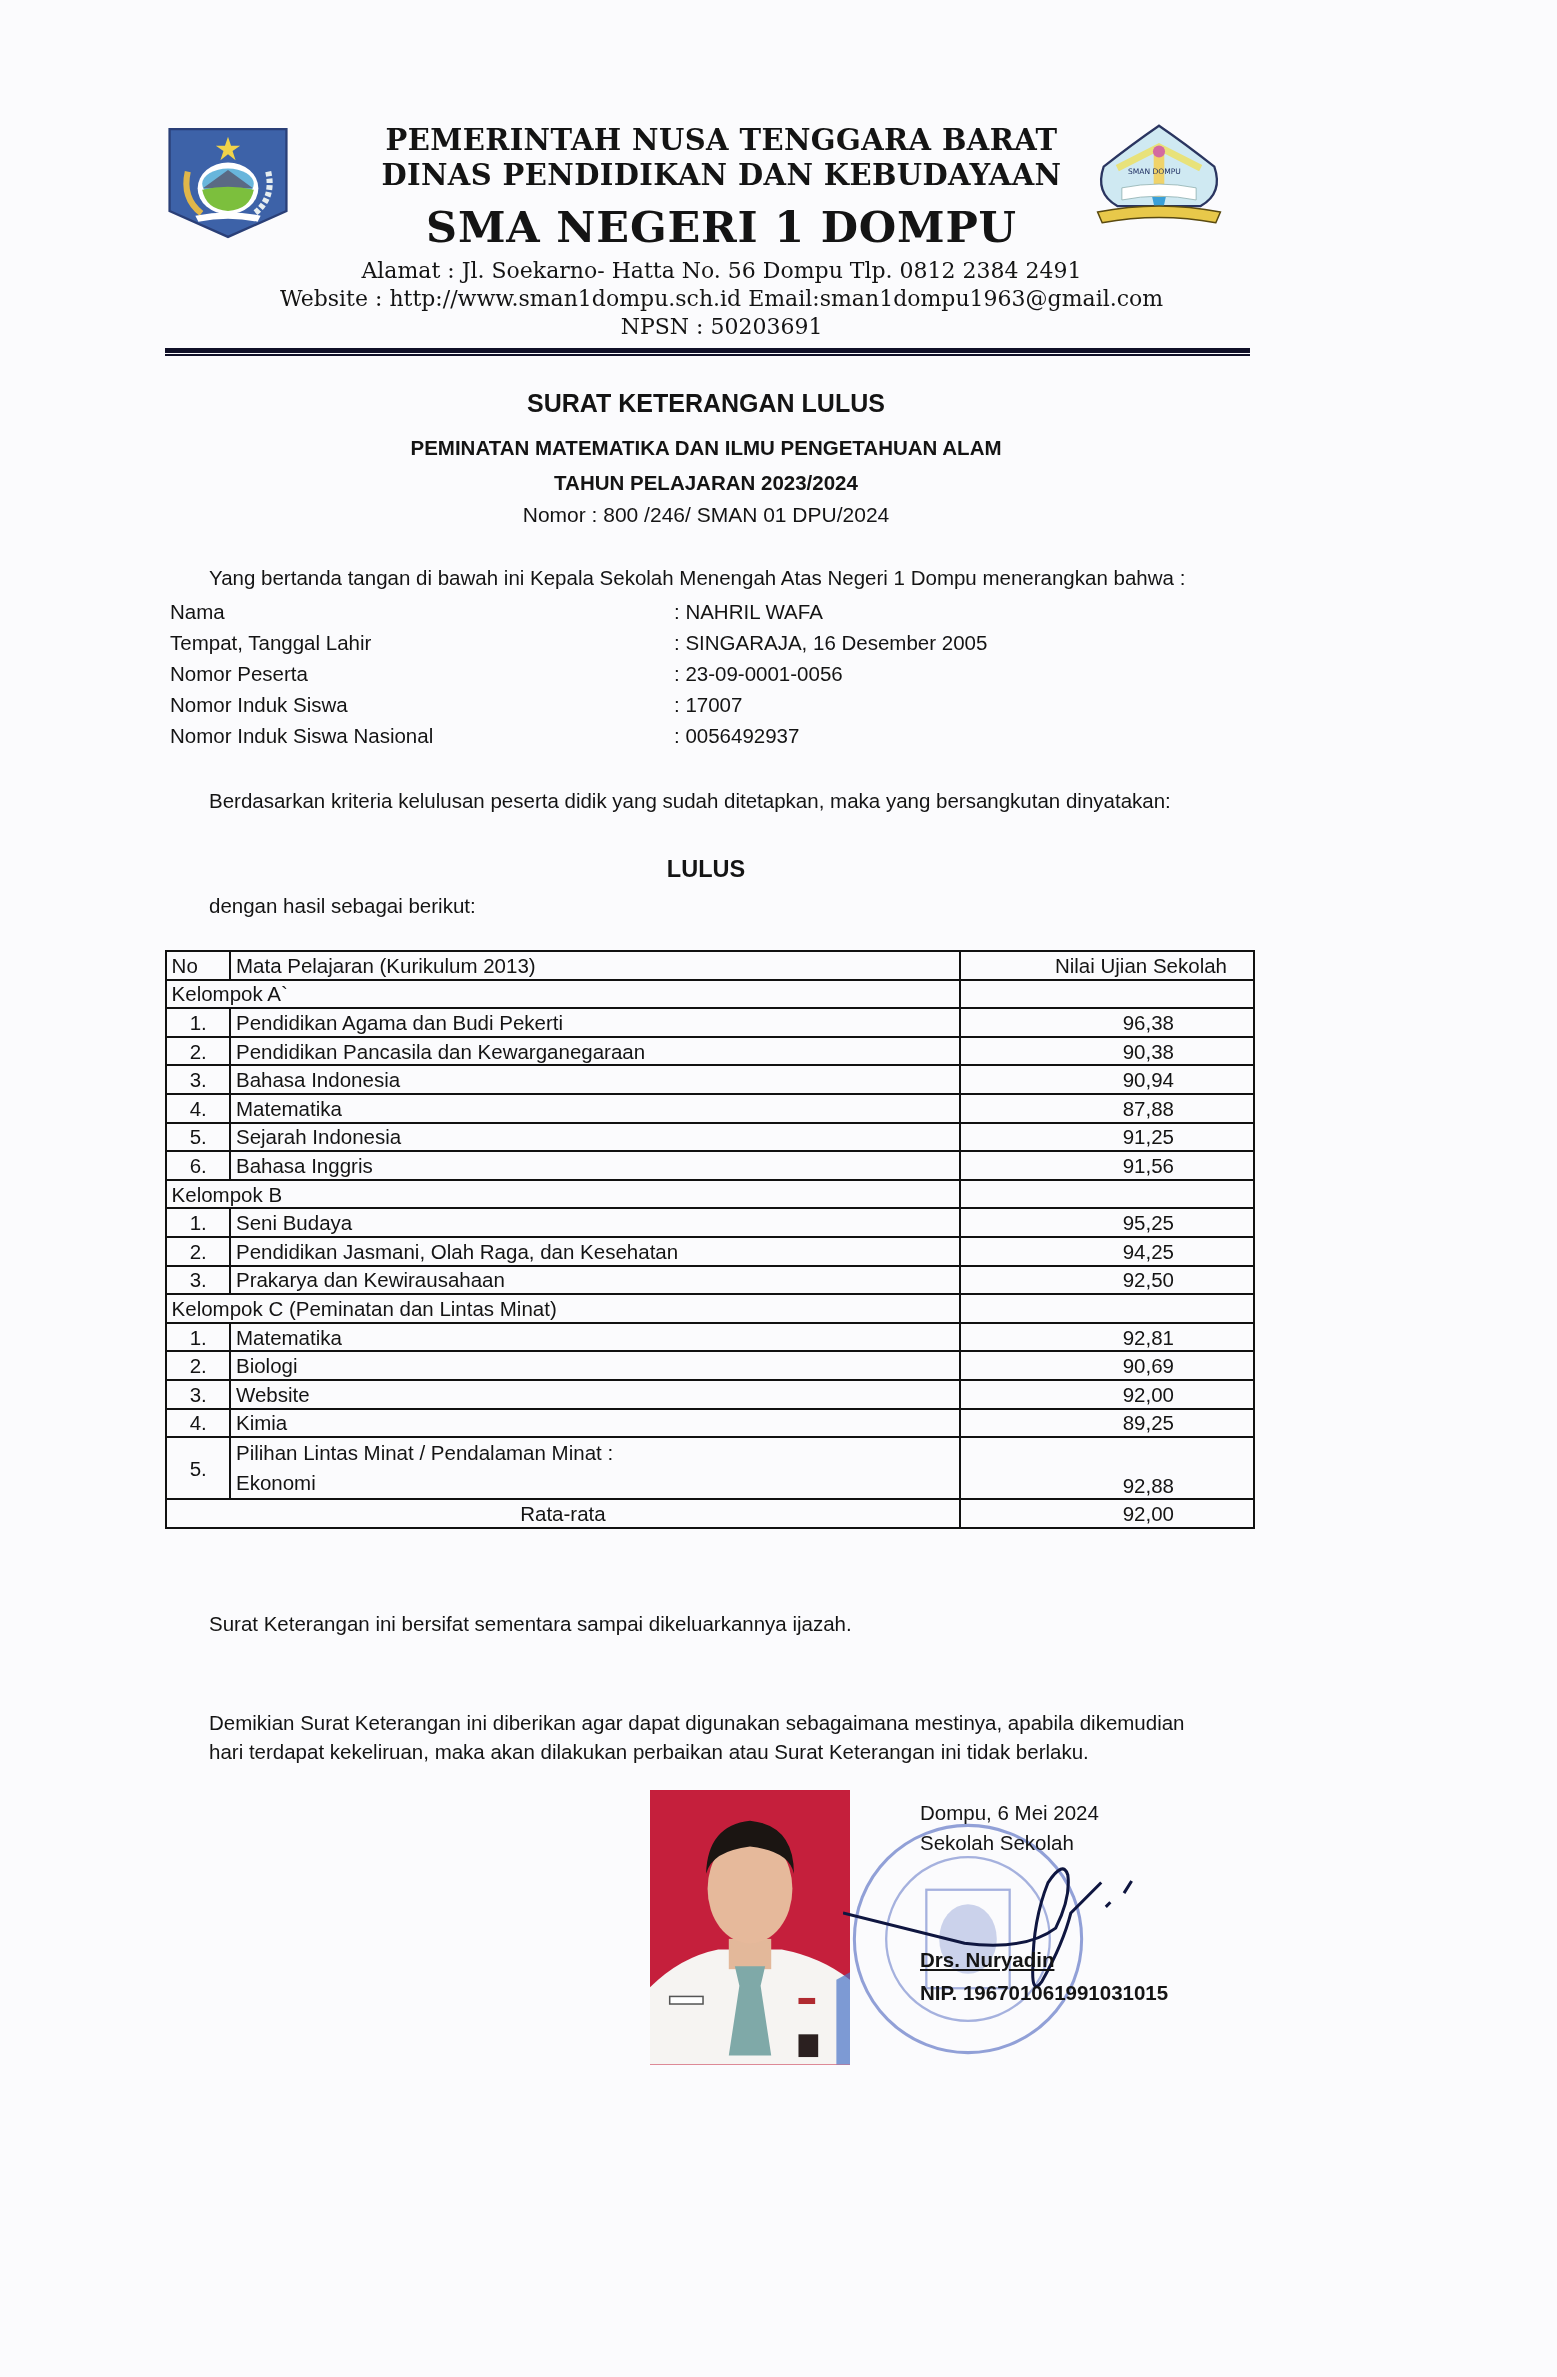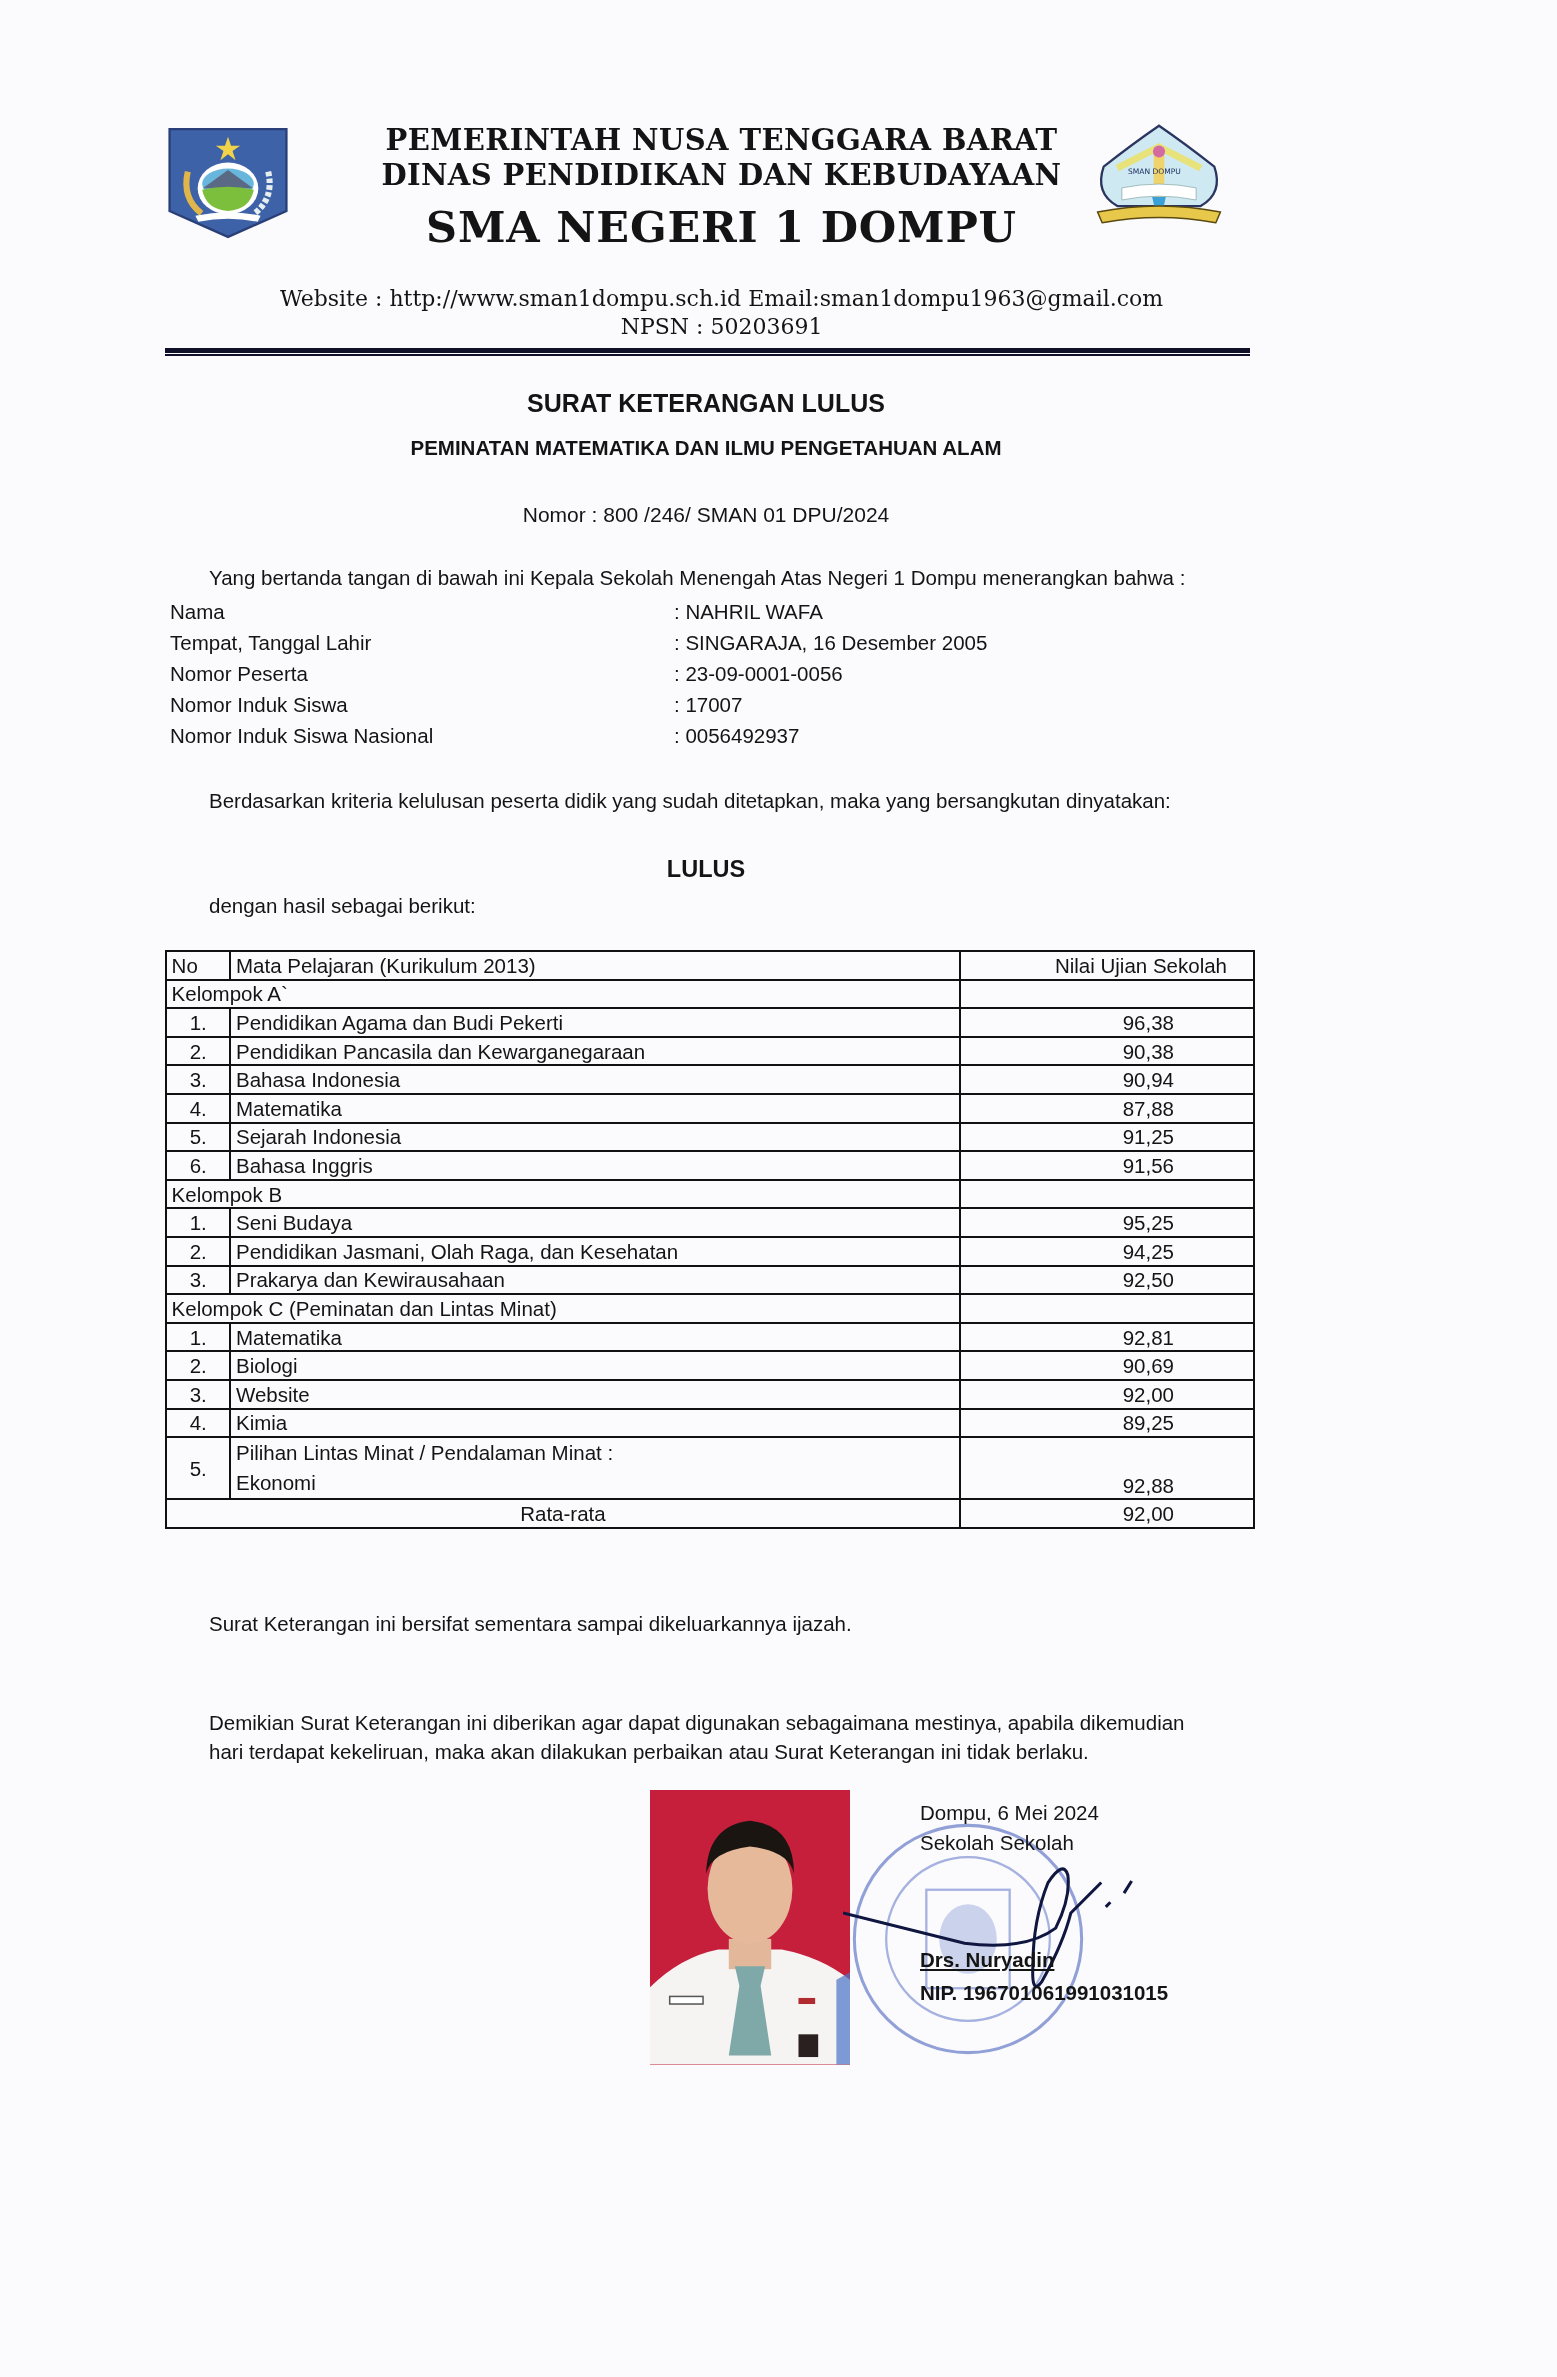"Alamat : Jl. Soekarno- Hatta" div.kop { html: none -> <div>Alamat : Jl. Soekarno- Hatta No. 56 Dompu Tlp. 0812 2384 2491</div> }
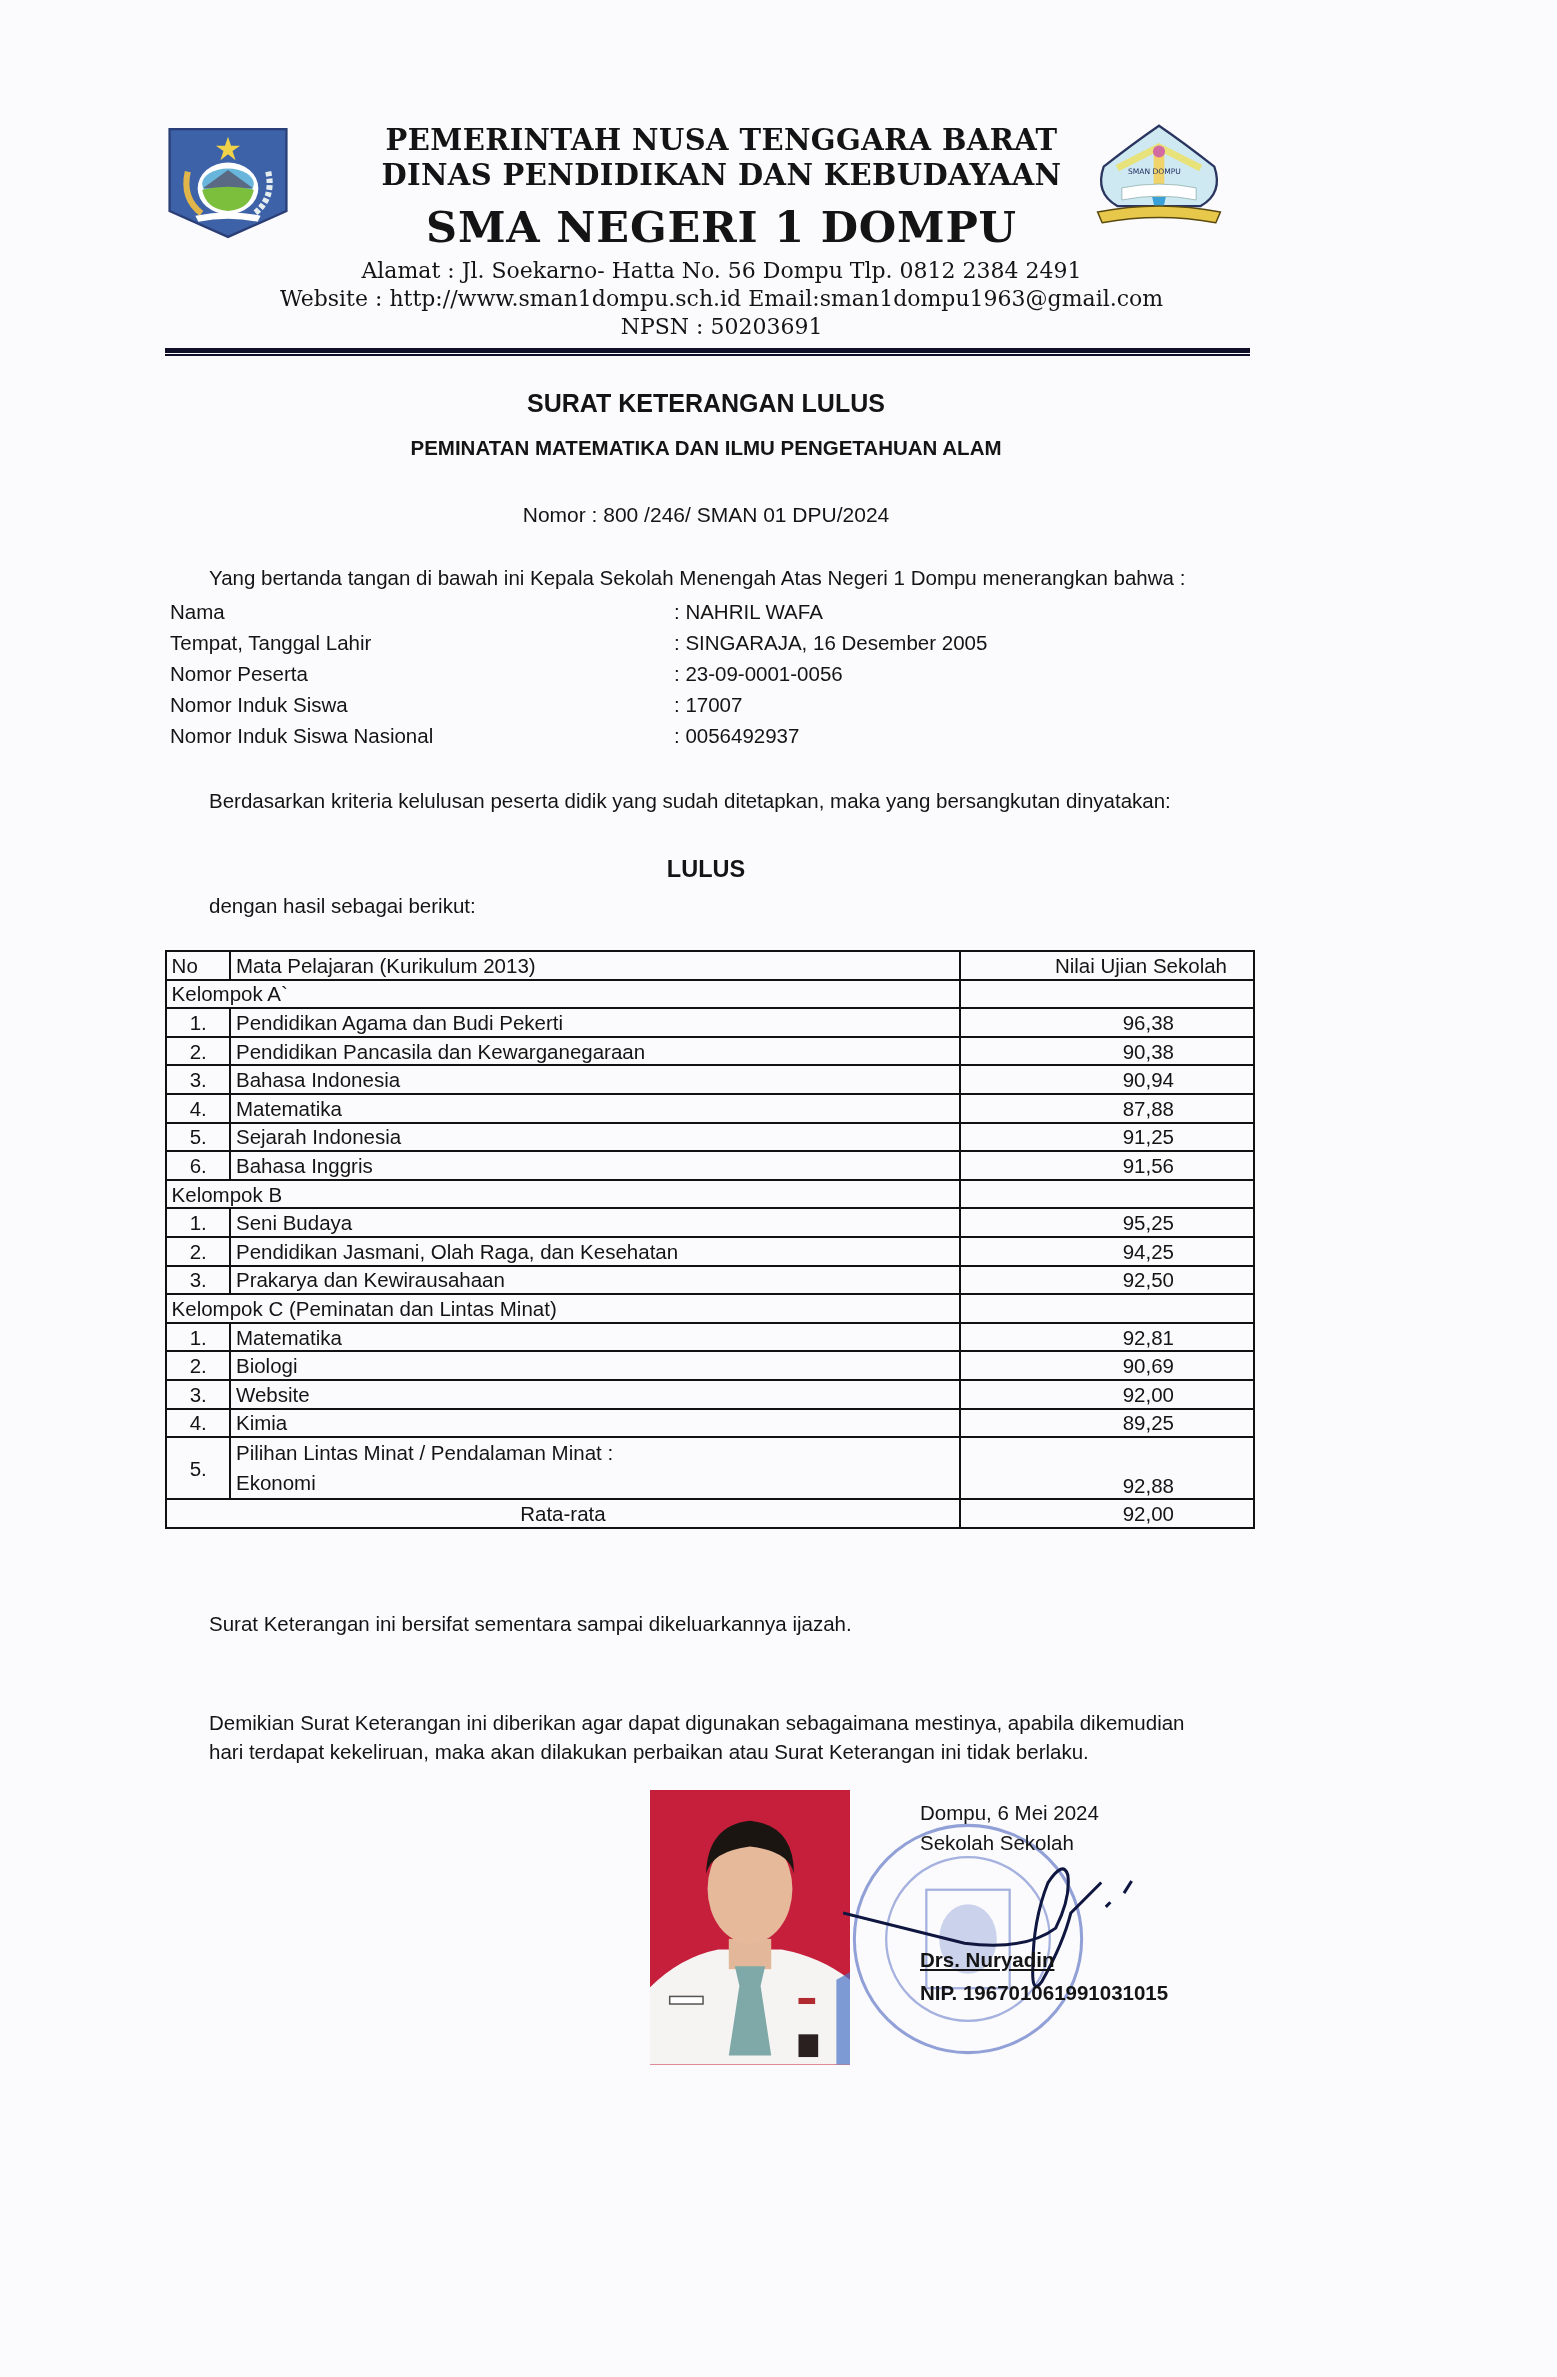"TAHUN PELAJARAN 2023/2024" div.title { html: none -> <div>TAHUN PELAJARAN 2023/2024</div> }
